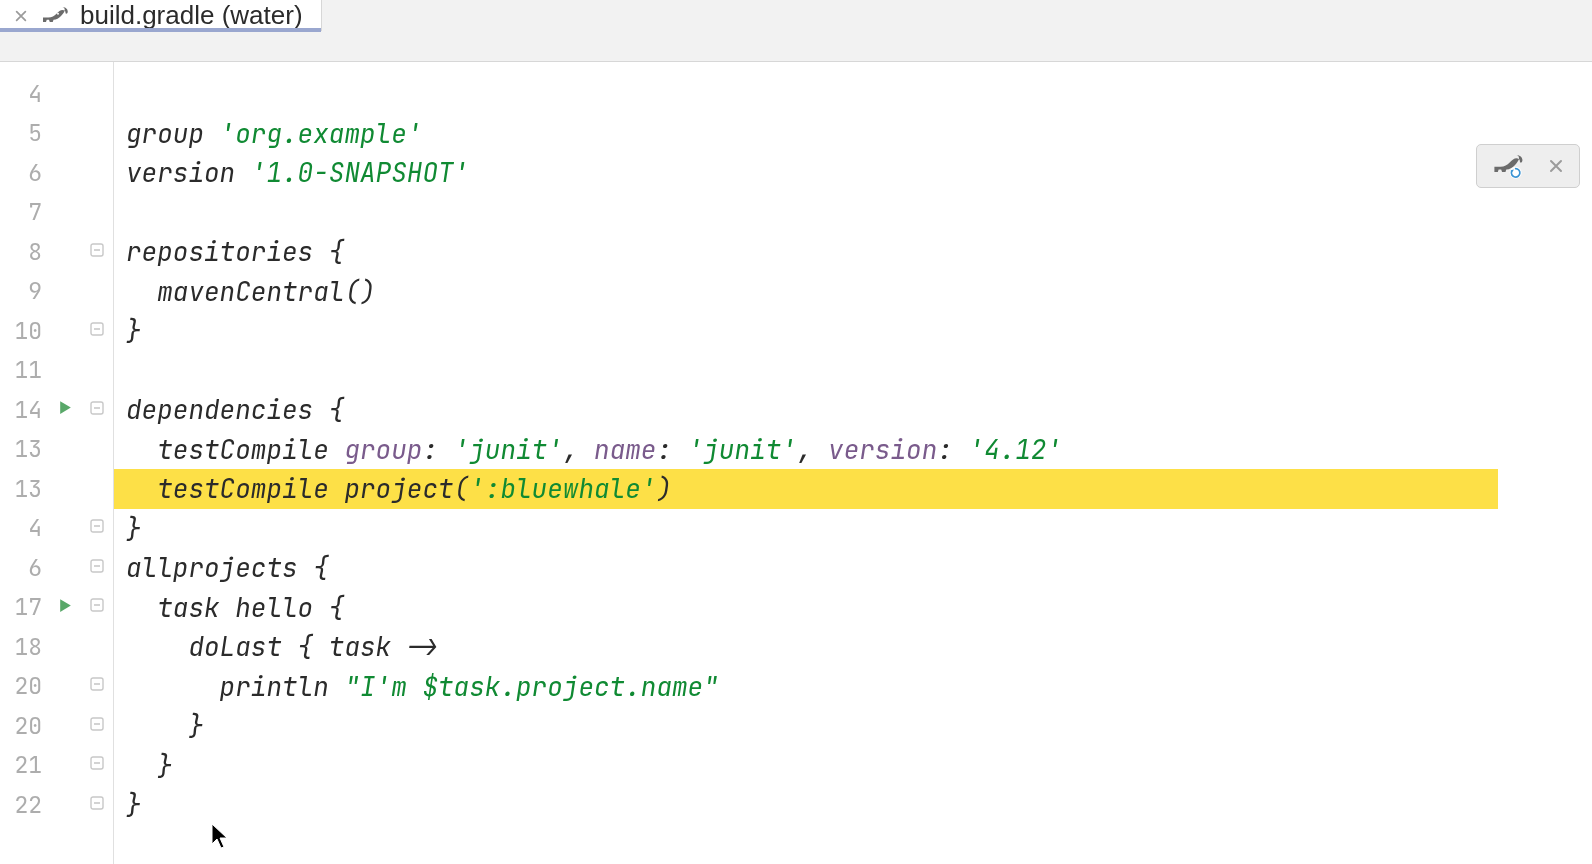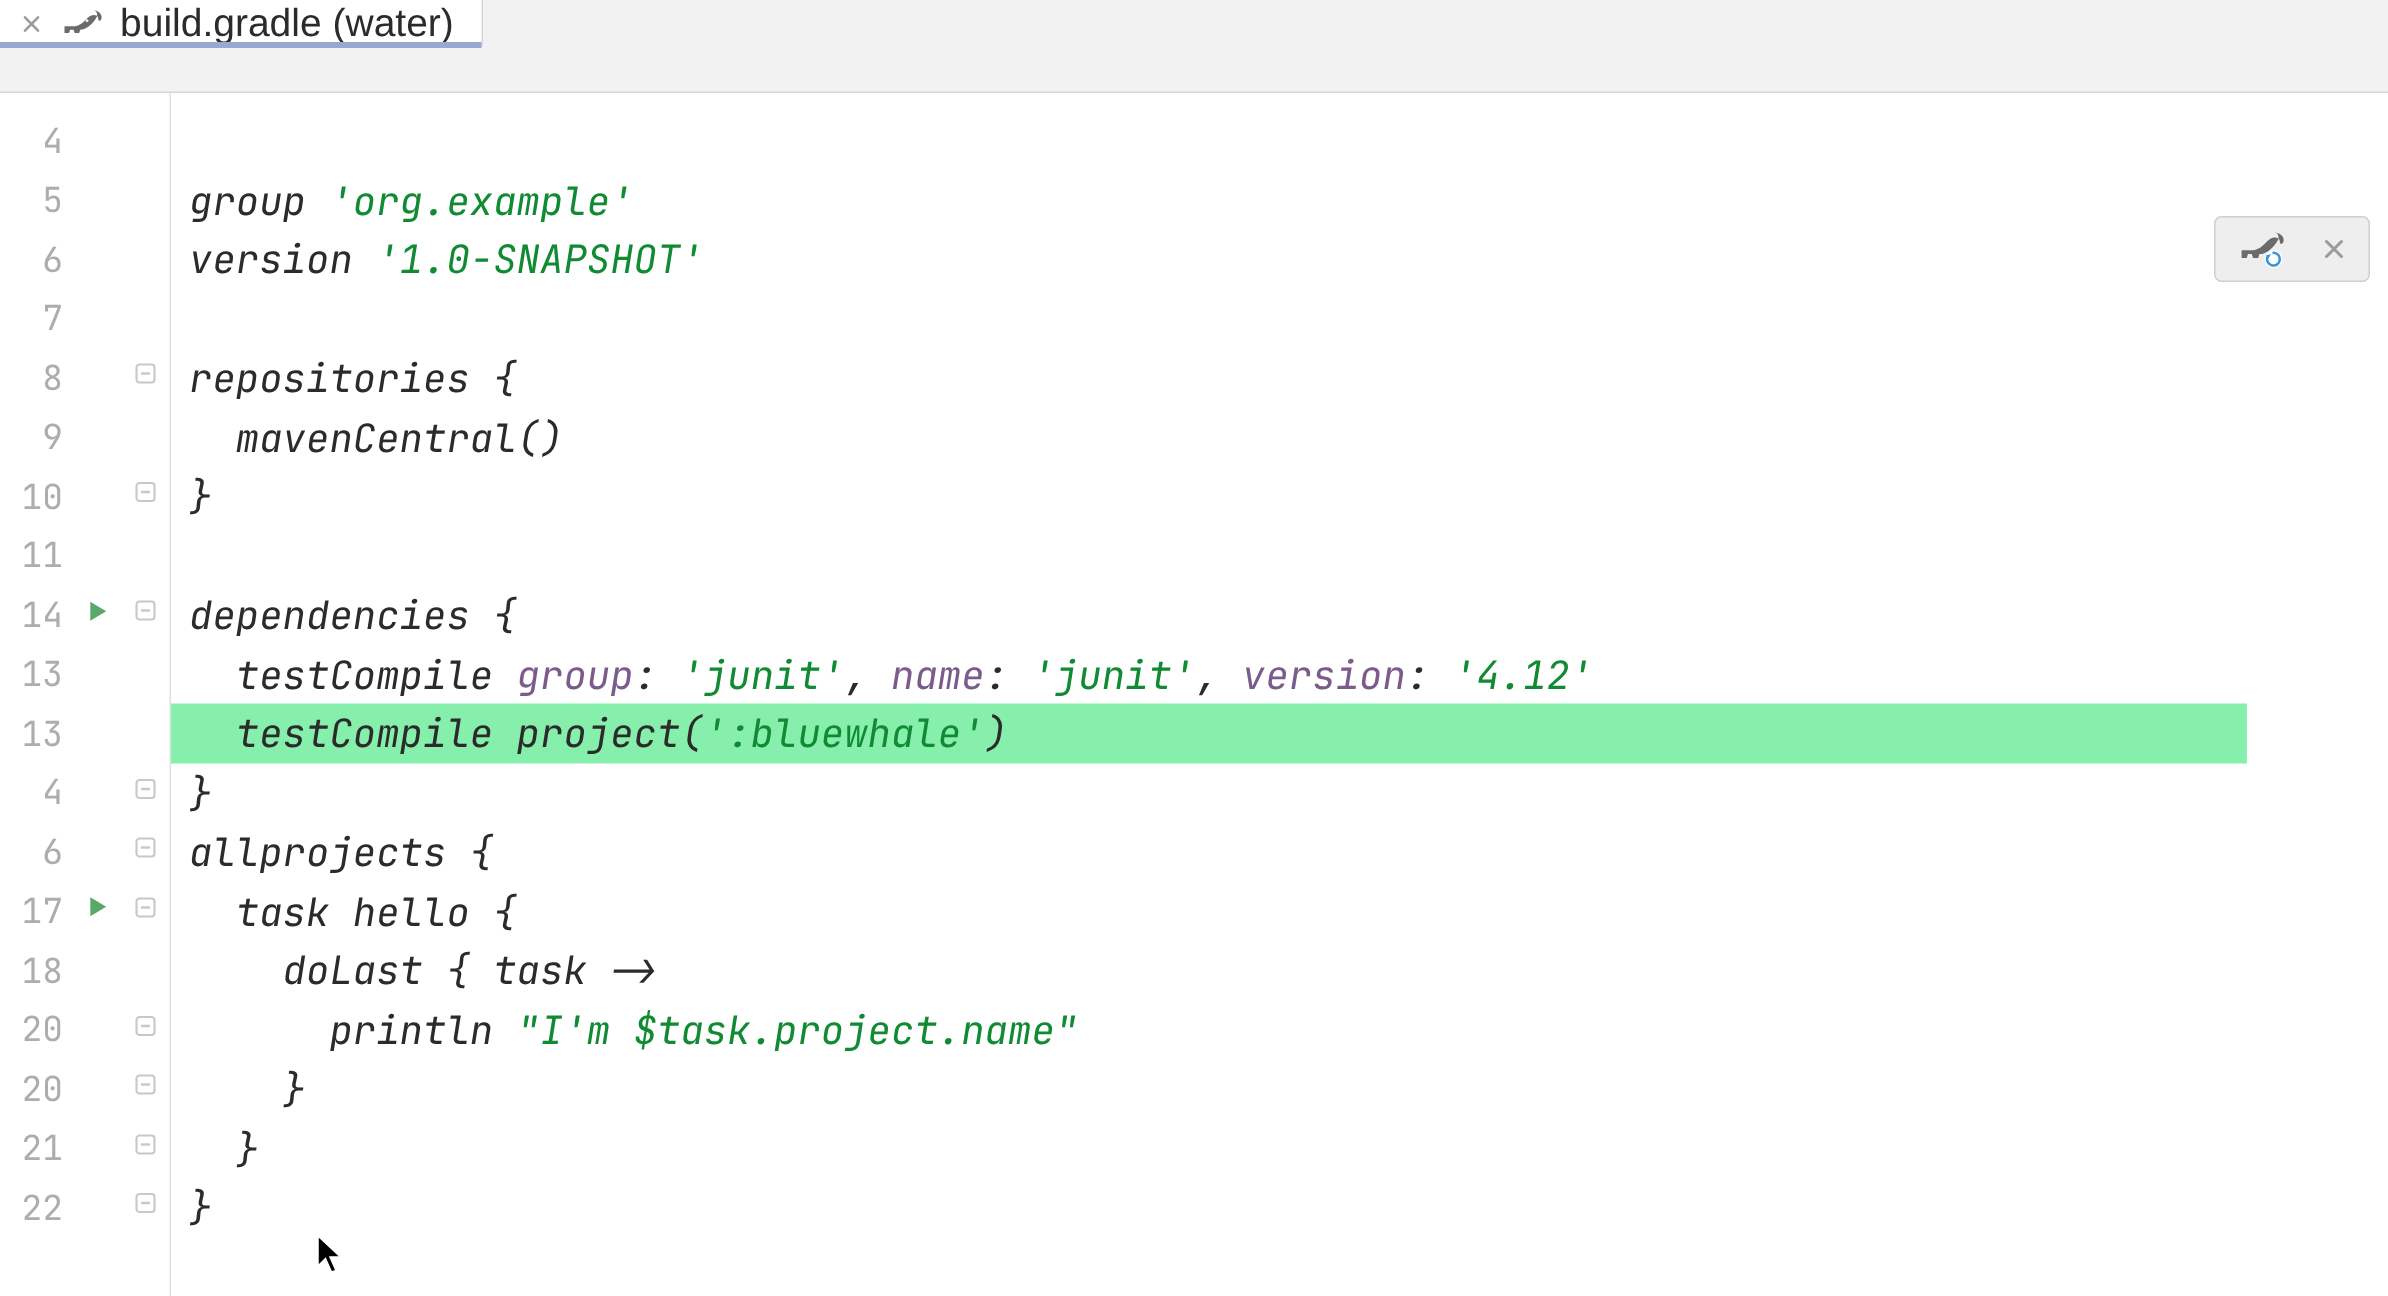"testCompile project(':bluewhale')" .code-line.hl { background: #86efac -> #fde047 }
